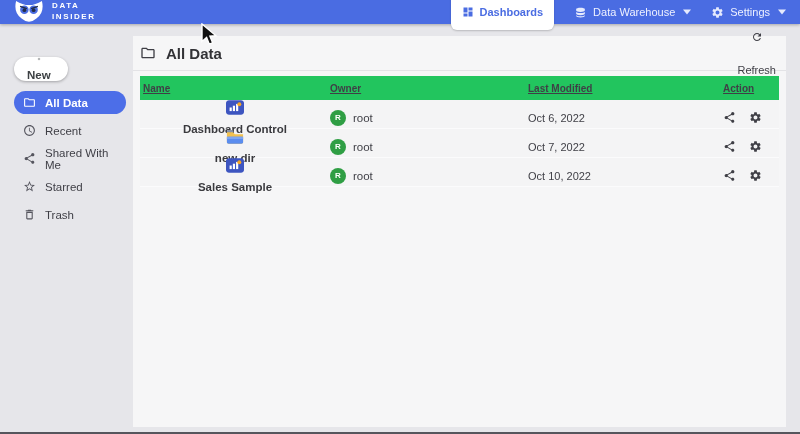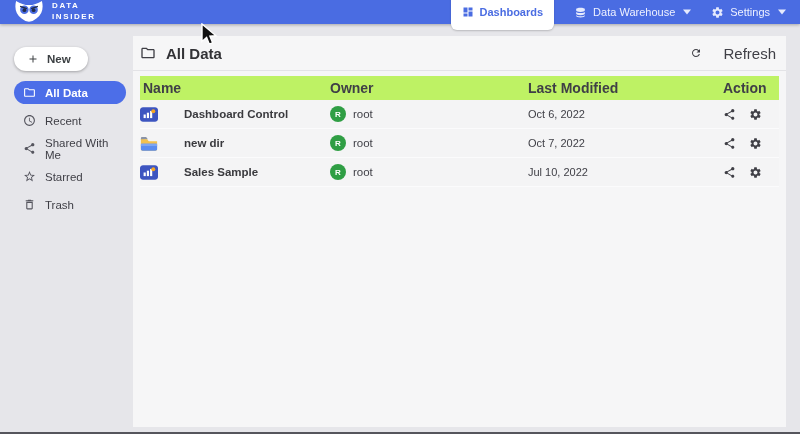"New" .new-btn { flex-direction: none -> column }
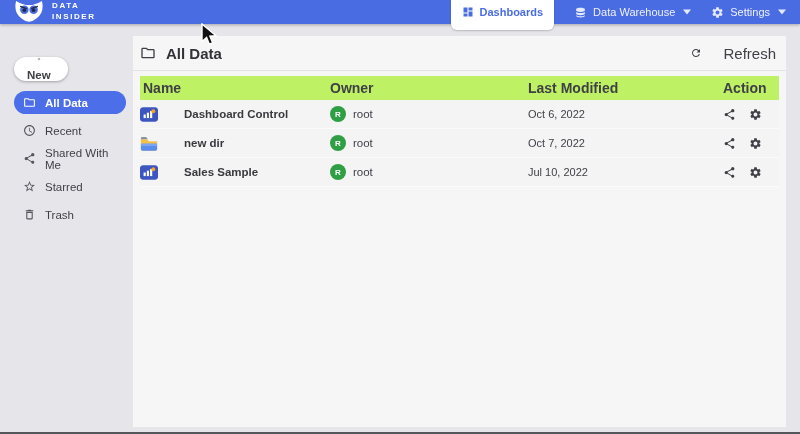"Refresh" .refresh { flex-direction: none -> column; font-size: 15px -> 11px }
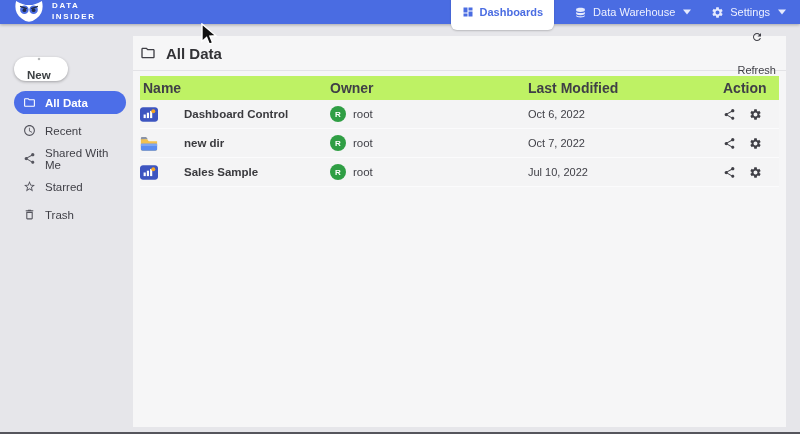"Name" .tbl-header { background: #bef264 -> #22c55e; font-size: 14px -> 10px; text-decoration: none -> underline }
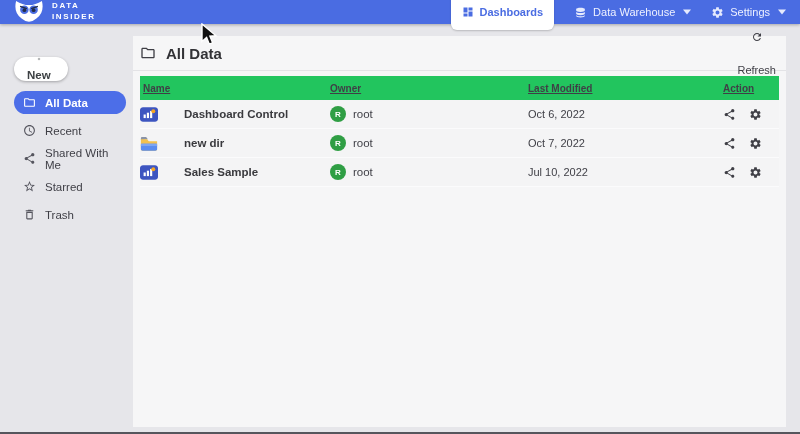"Dashboard Control" .cell-name { flex-direction: none -> column; gap: 26px -> 8px }
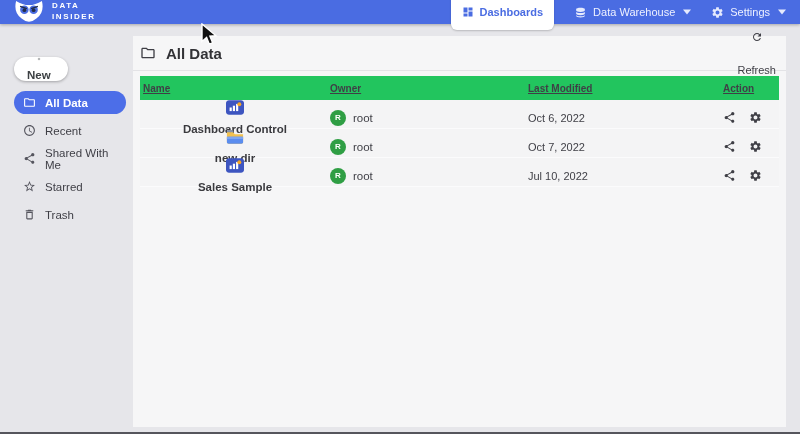"Jul 10, 2022" div.cell-date { text: Jul -> Oct }
